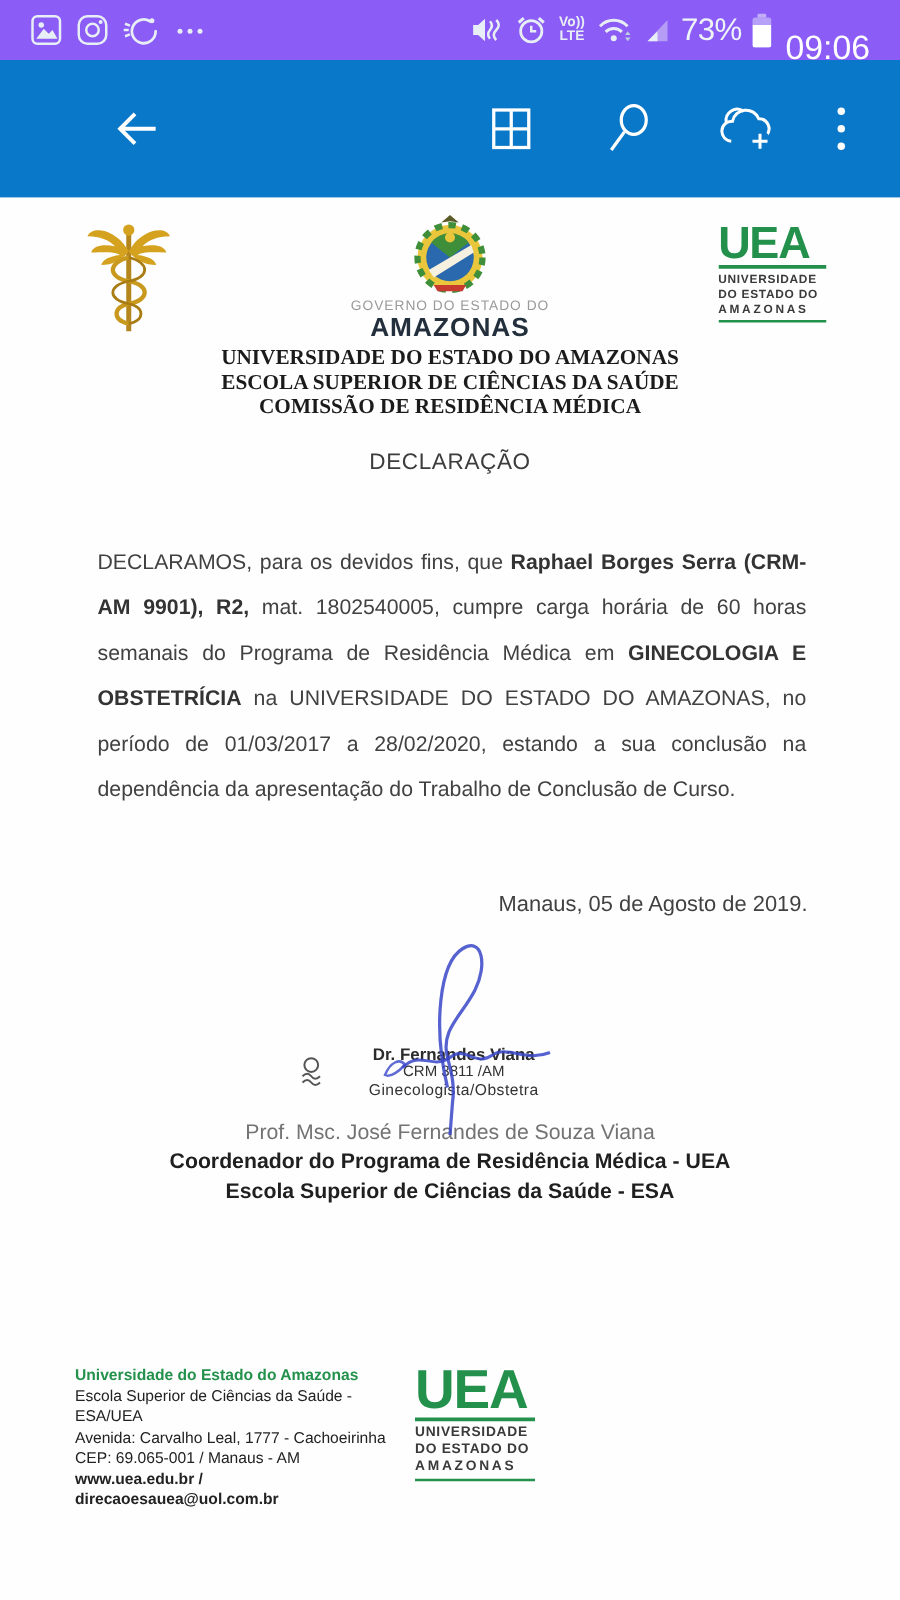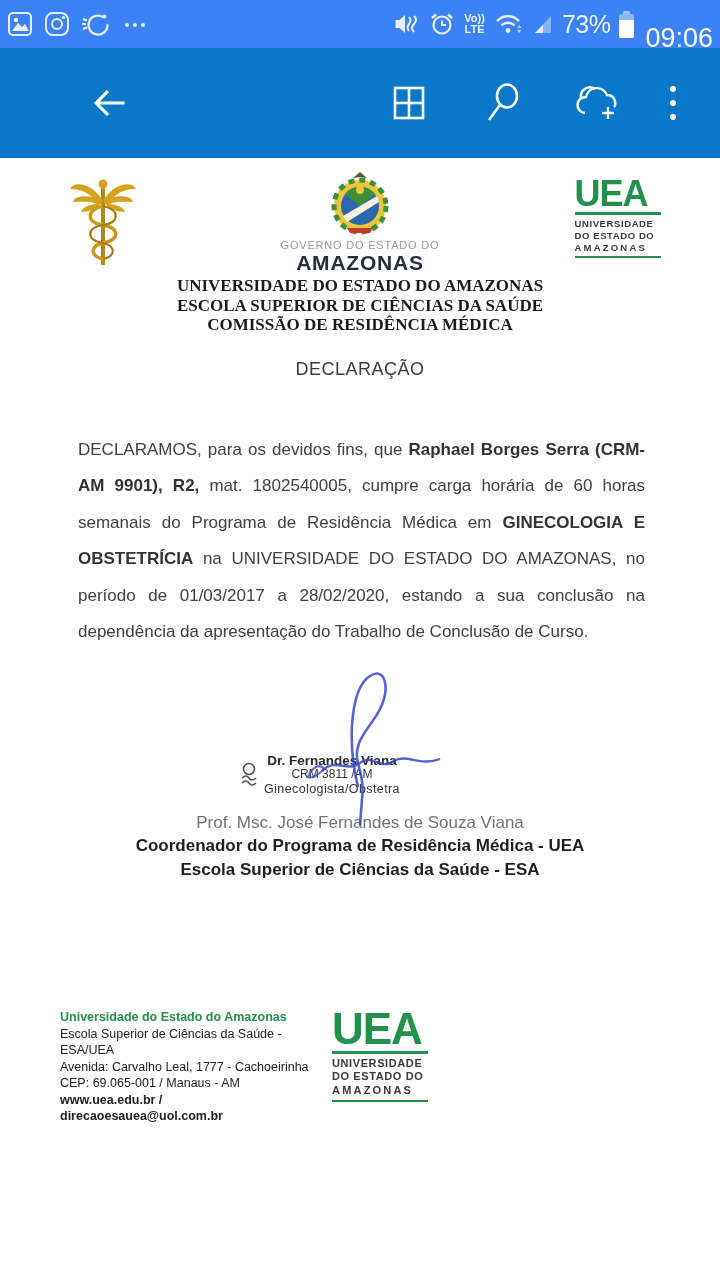"Vo))" .status-bar { background: #3b82f6 -> #8b5cf6; padding: 0 7px -> 0 24px }
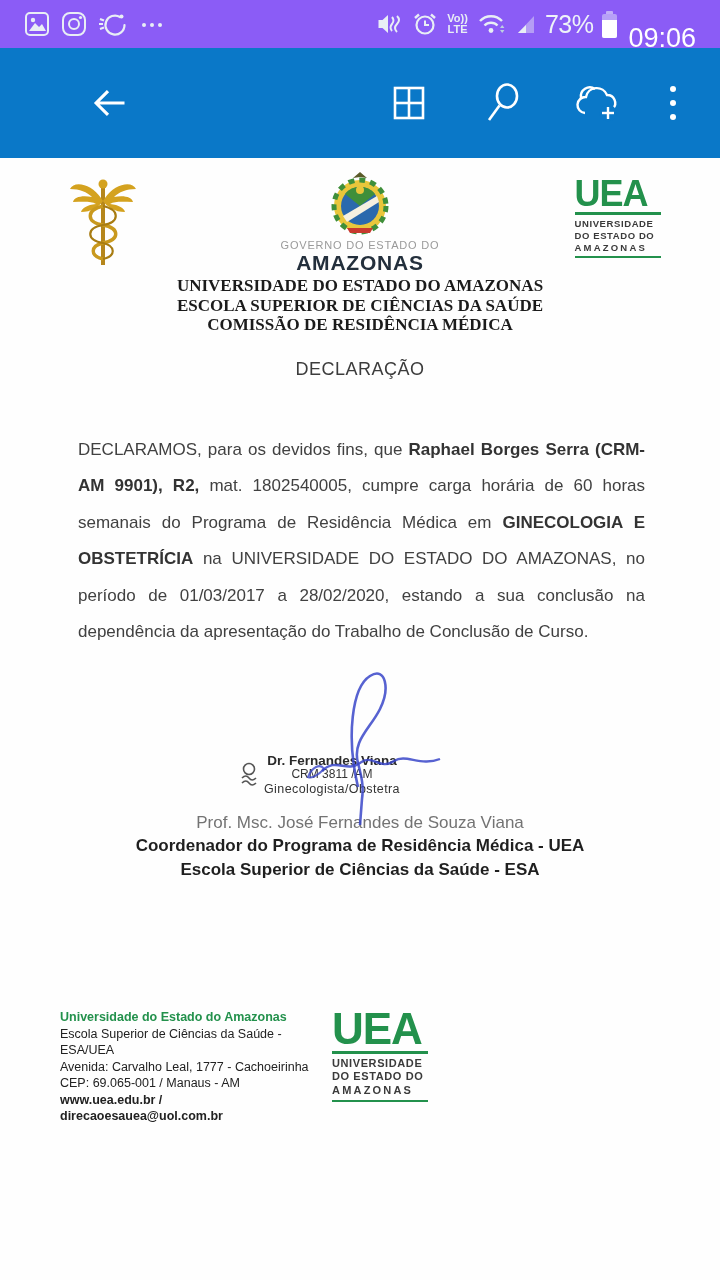"Manaus, 05 de Agosto de" div.date-line { html: none -> <div>Manaus, 05 de Agosto de 2019.</div> }
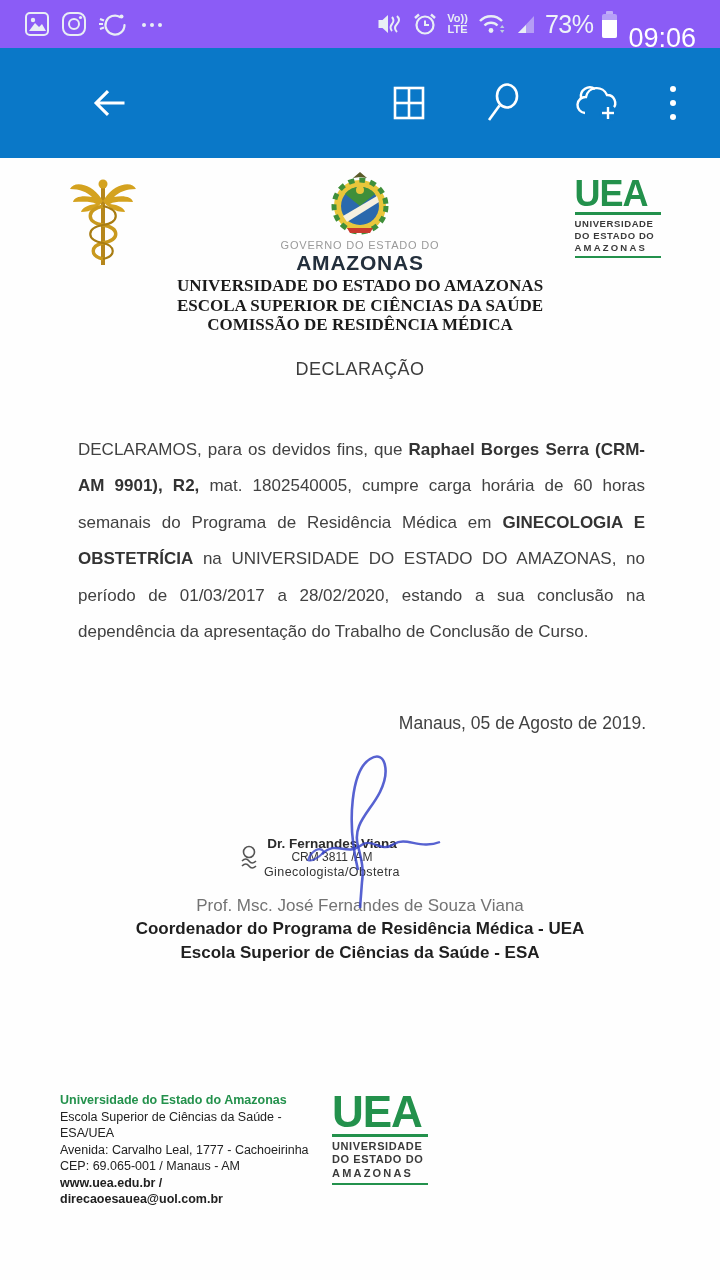"Dr. Fernandes Viana" .stamp-lines { margin-left: none -> 31px }
